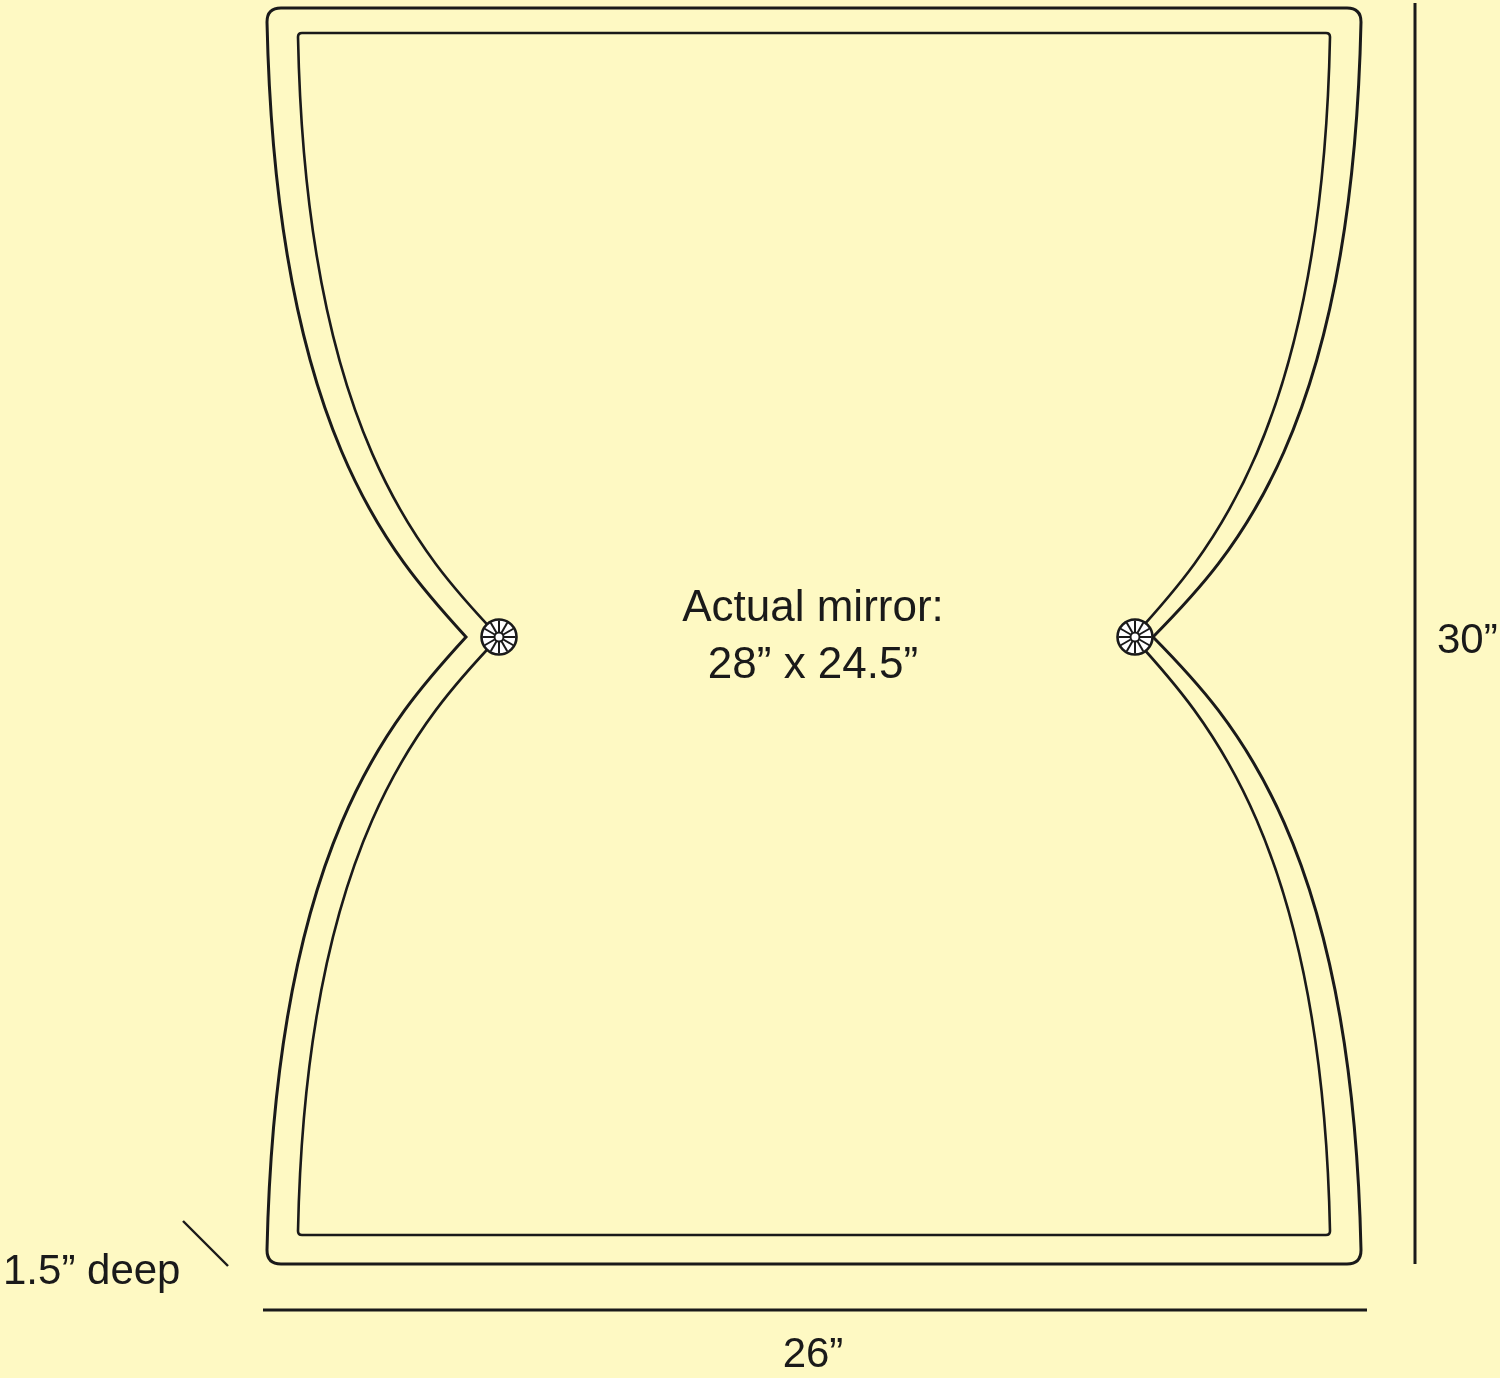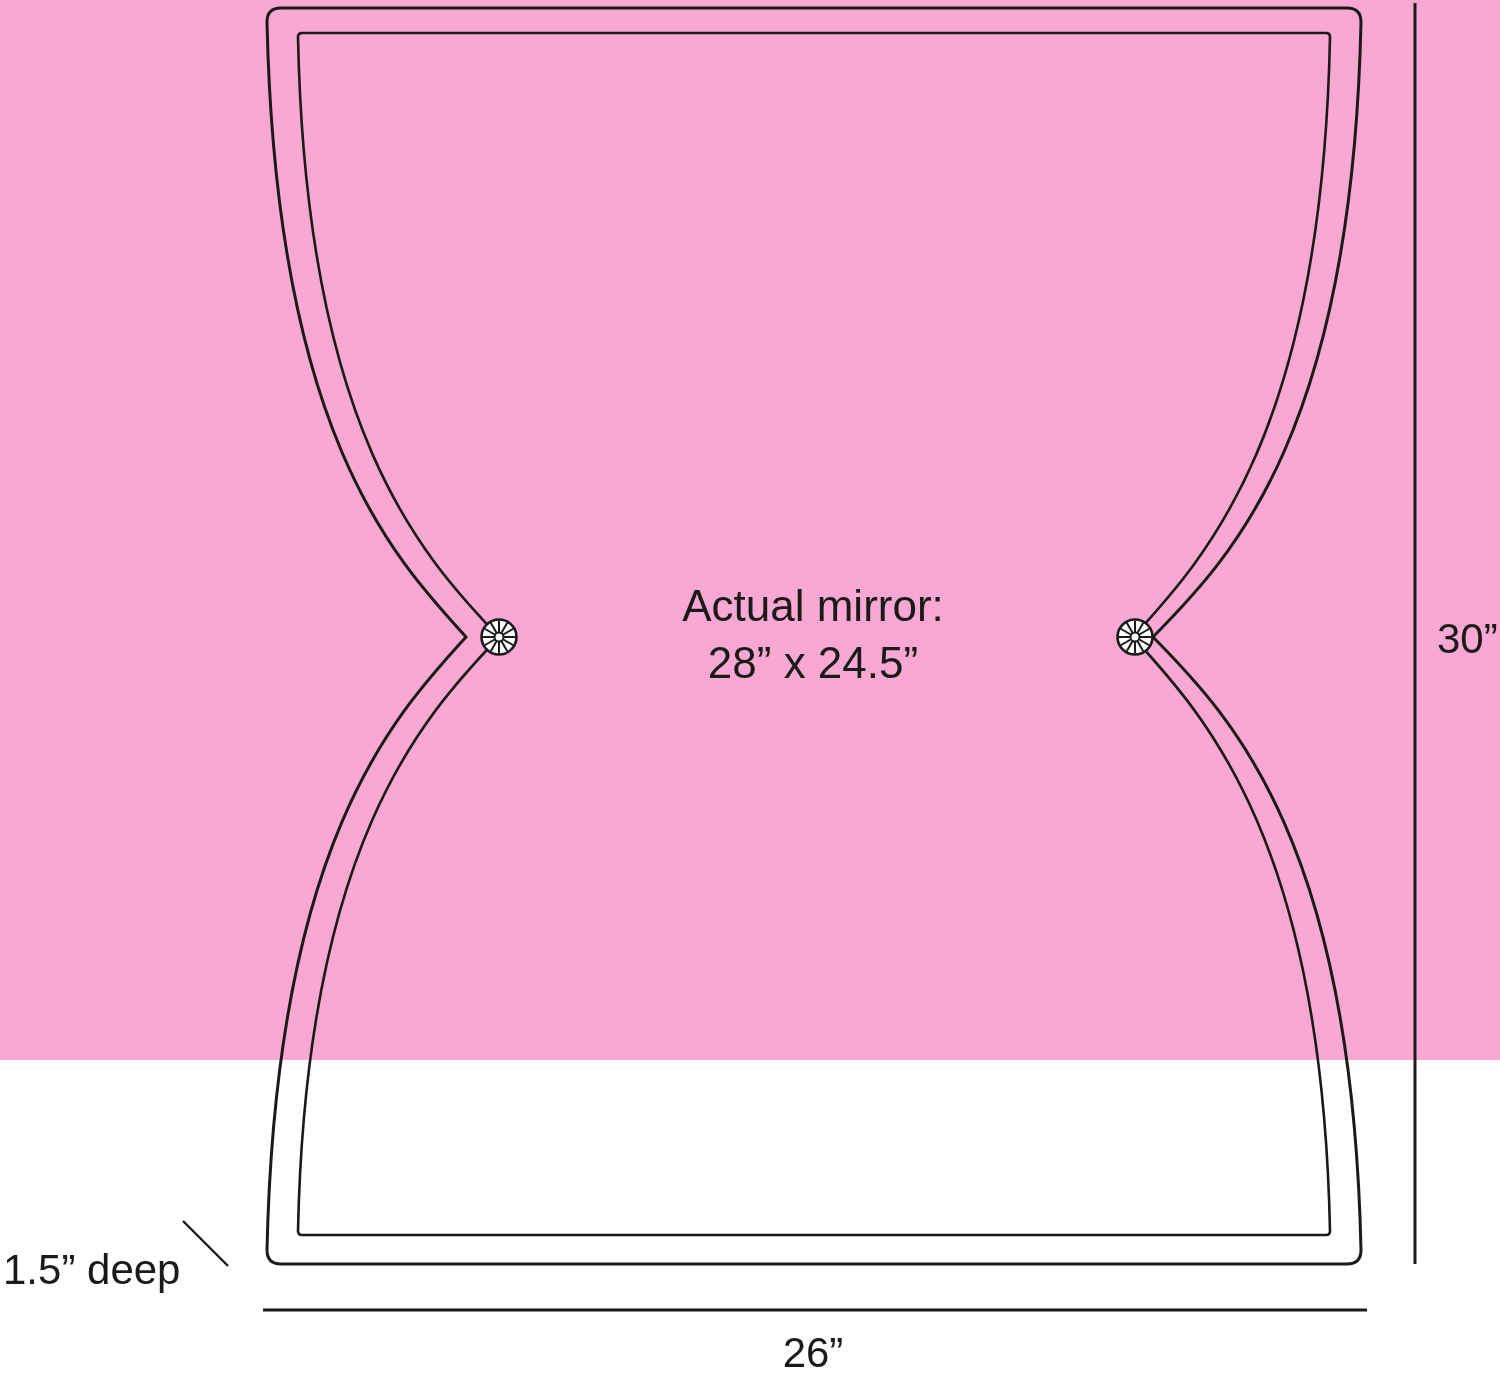"Actual mirror:" .diagram-wrap { background: #f9a8d4 -> #fef9c3; height: 1060px -> 1378px }
